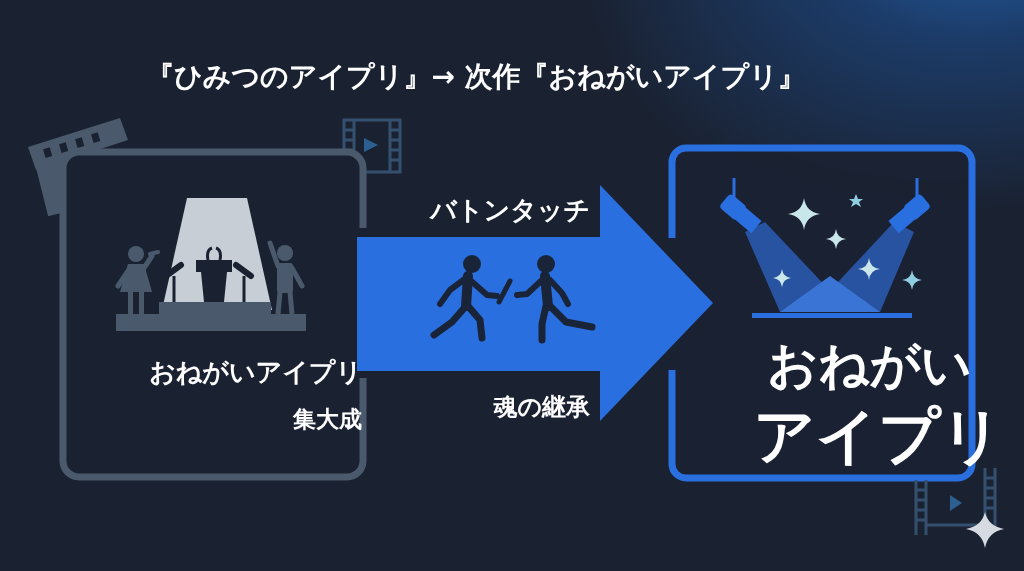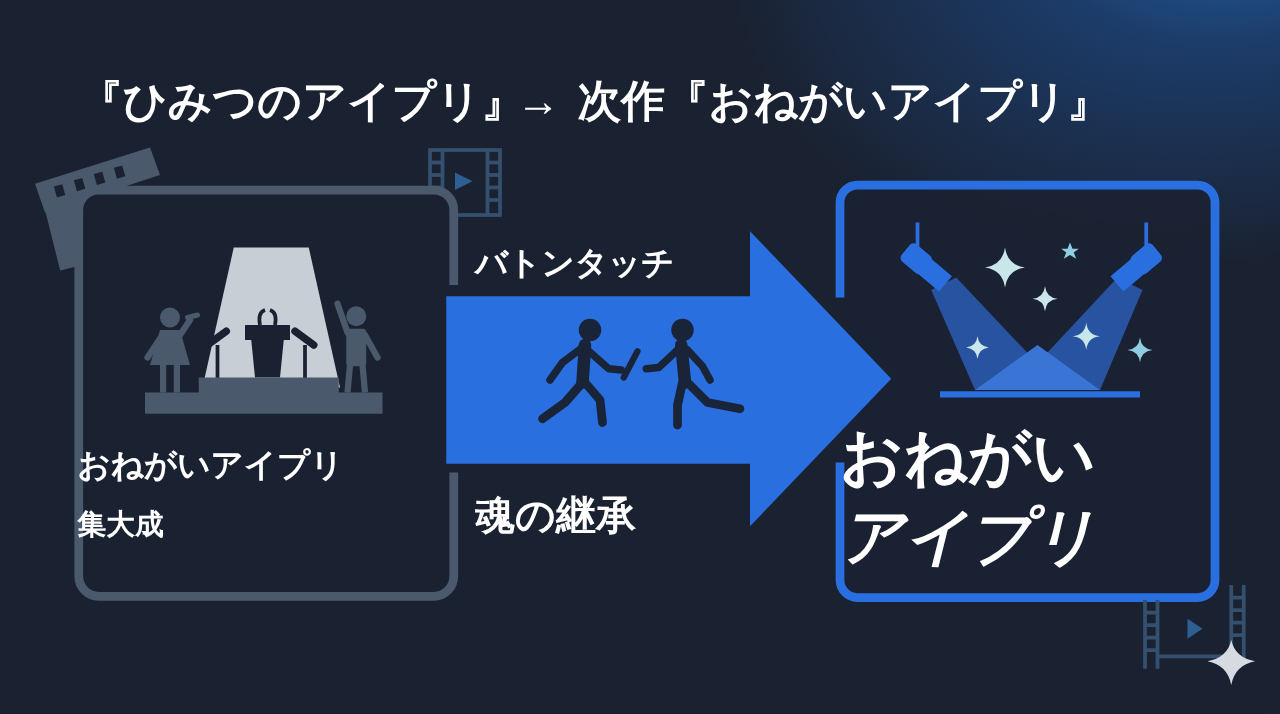"『ひみつのアイプリ』→ 次作『おねがいアイプリ』" .title { font-family: Liberation Mono, monospace -> none; font-size: 35px -> 28px }
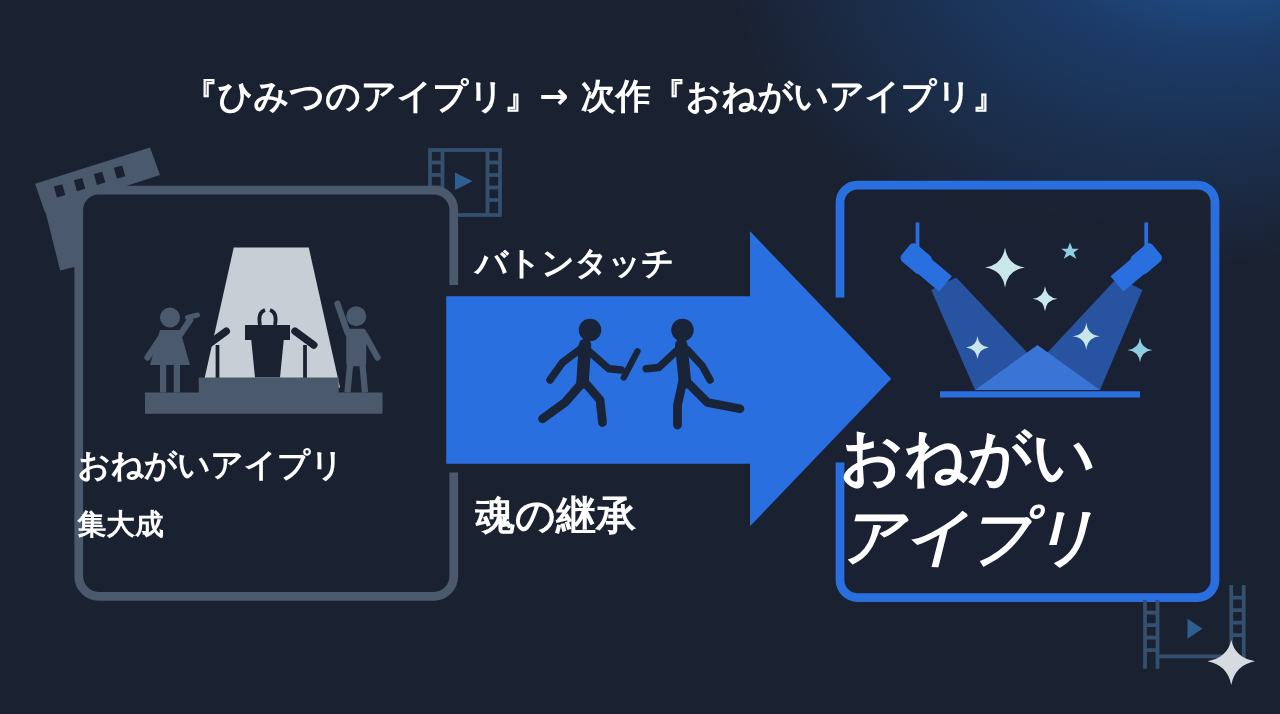"バトンタッチ" .label { text-align: left -> right }
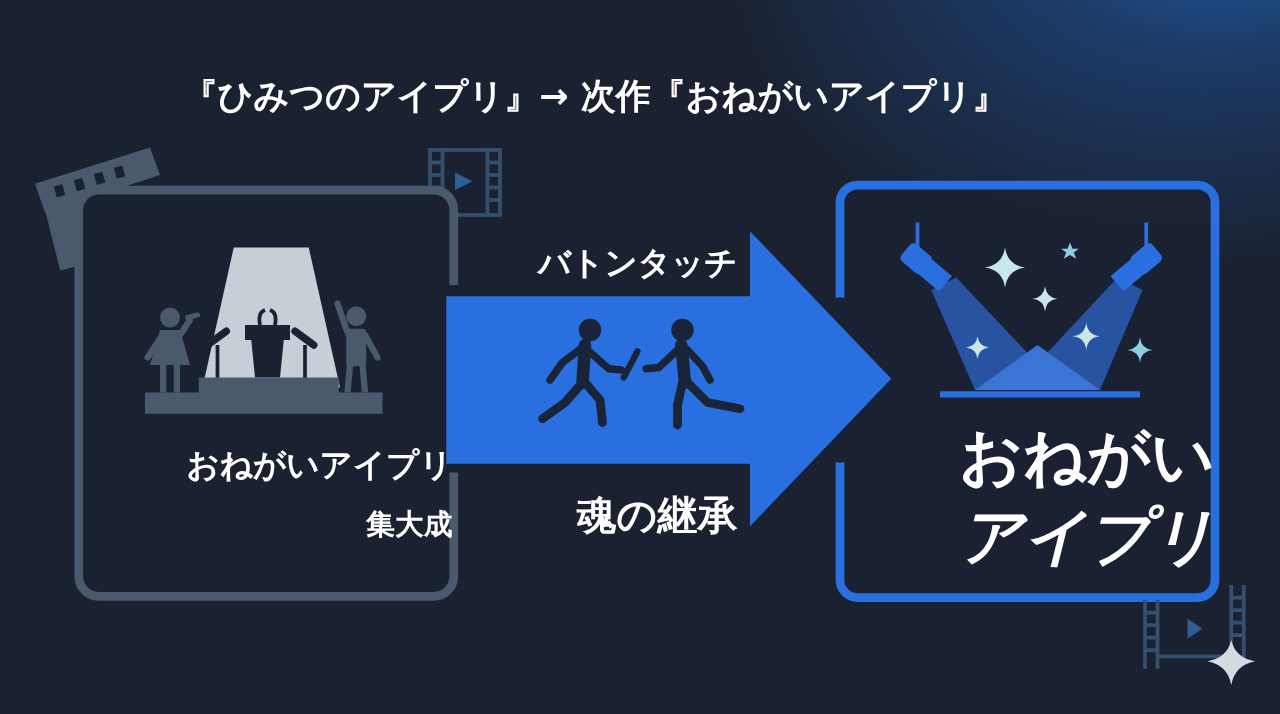"魂の継承" .lbl-bottom { font-size: 32px -> 24px }
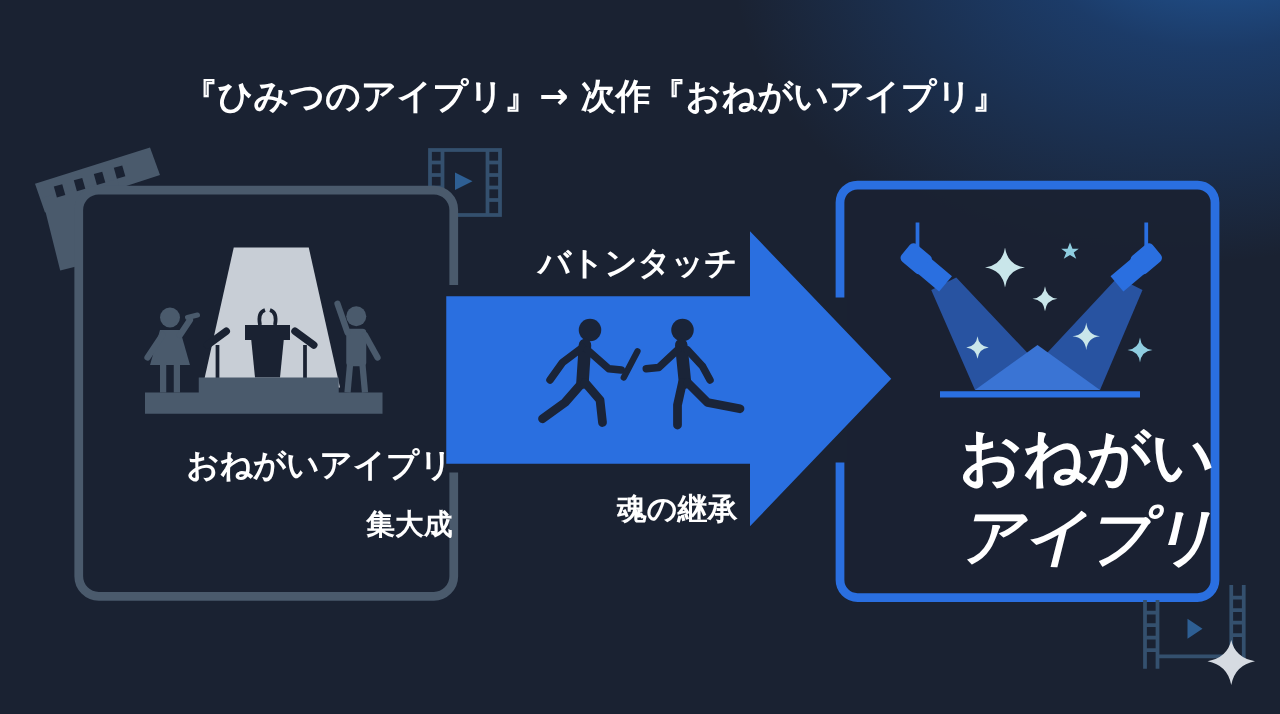"アイプリ" .lbl-right-2 { font-size: 50px -> 61px; font-style: italic -> none; left: 672px -> 703px }
